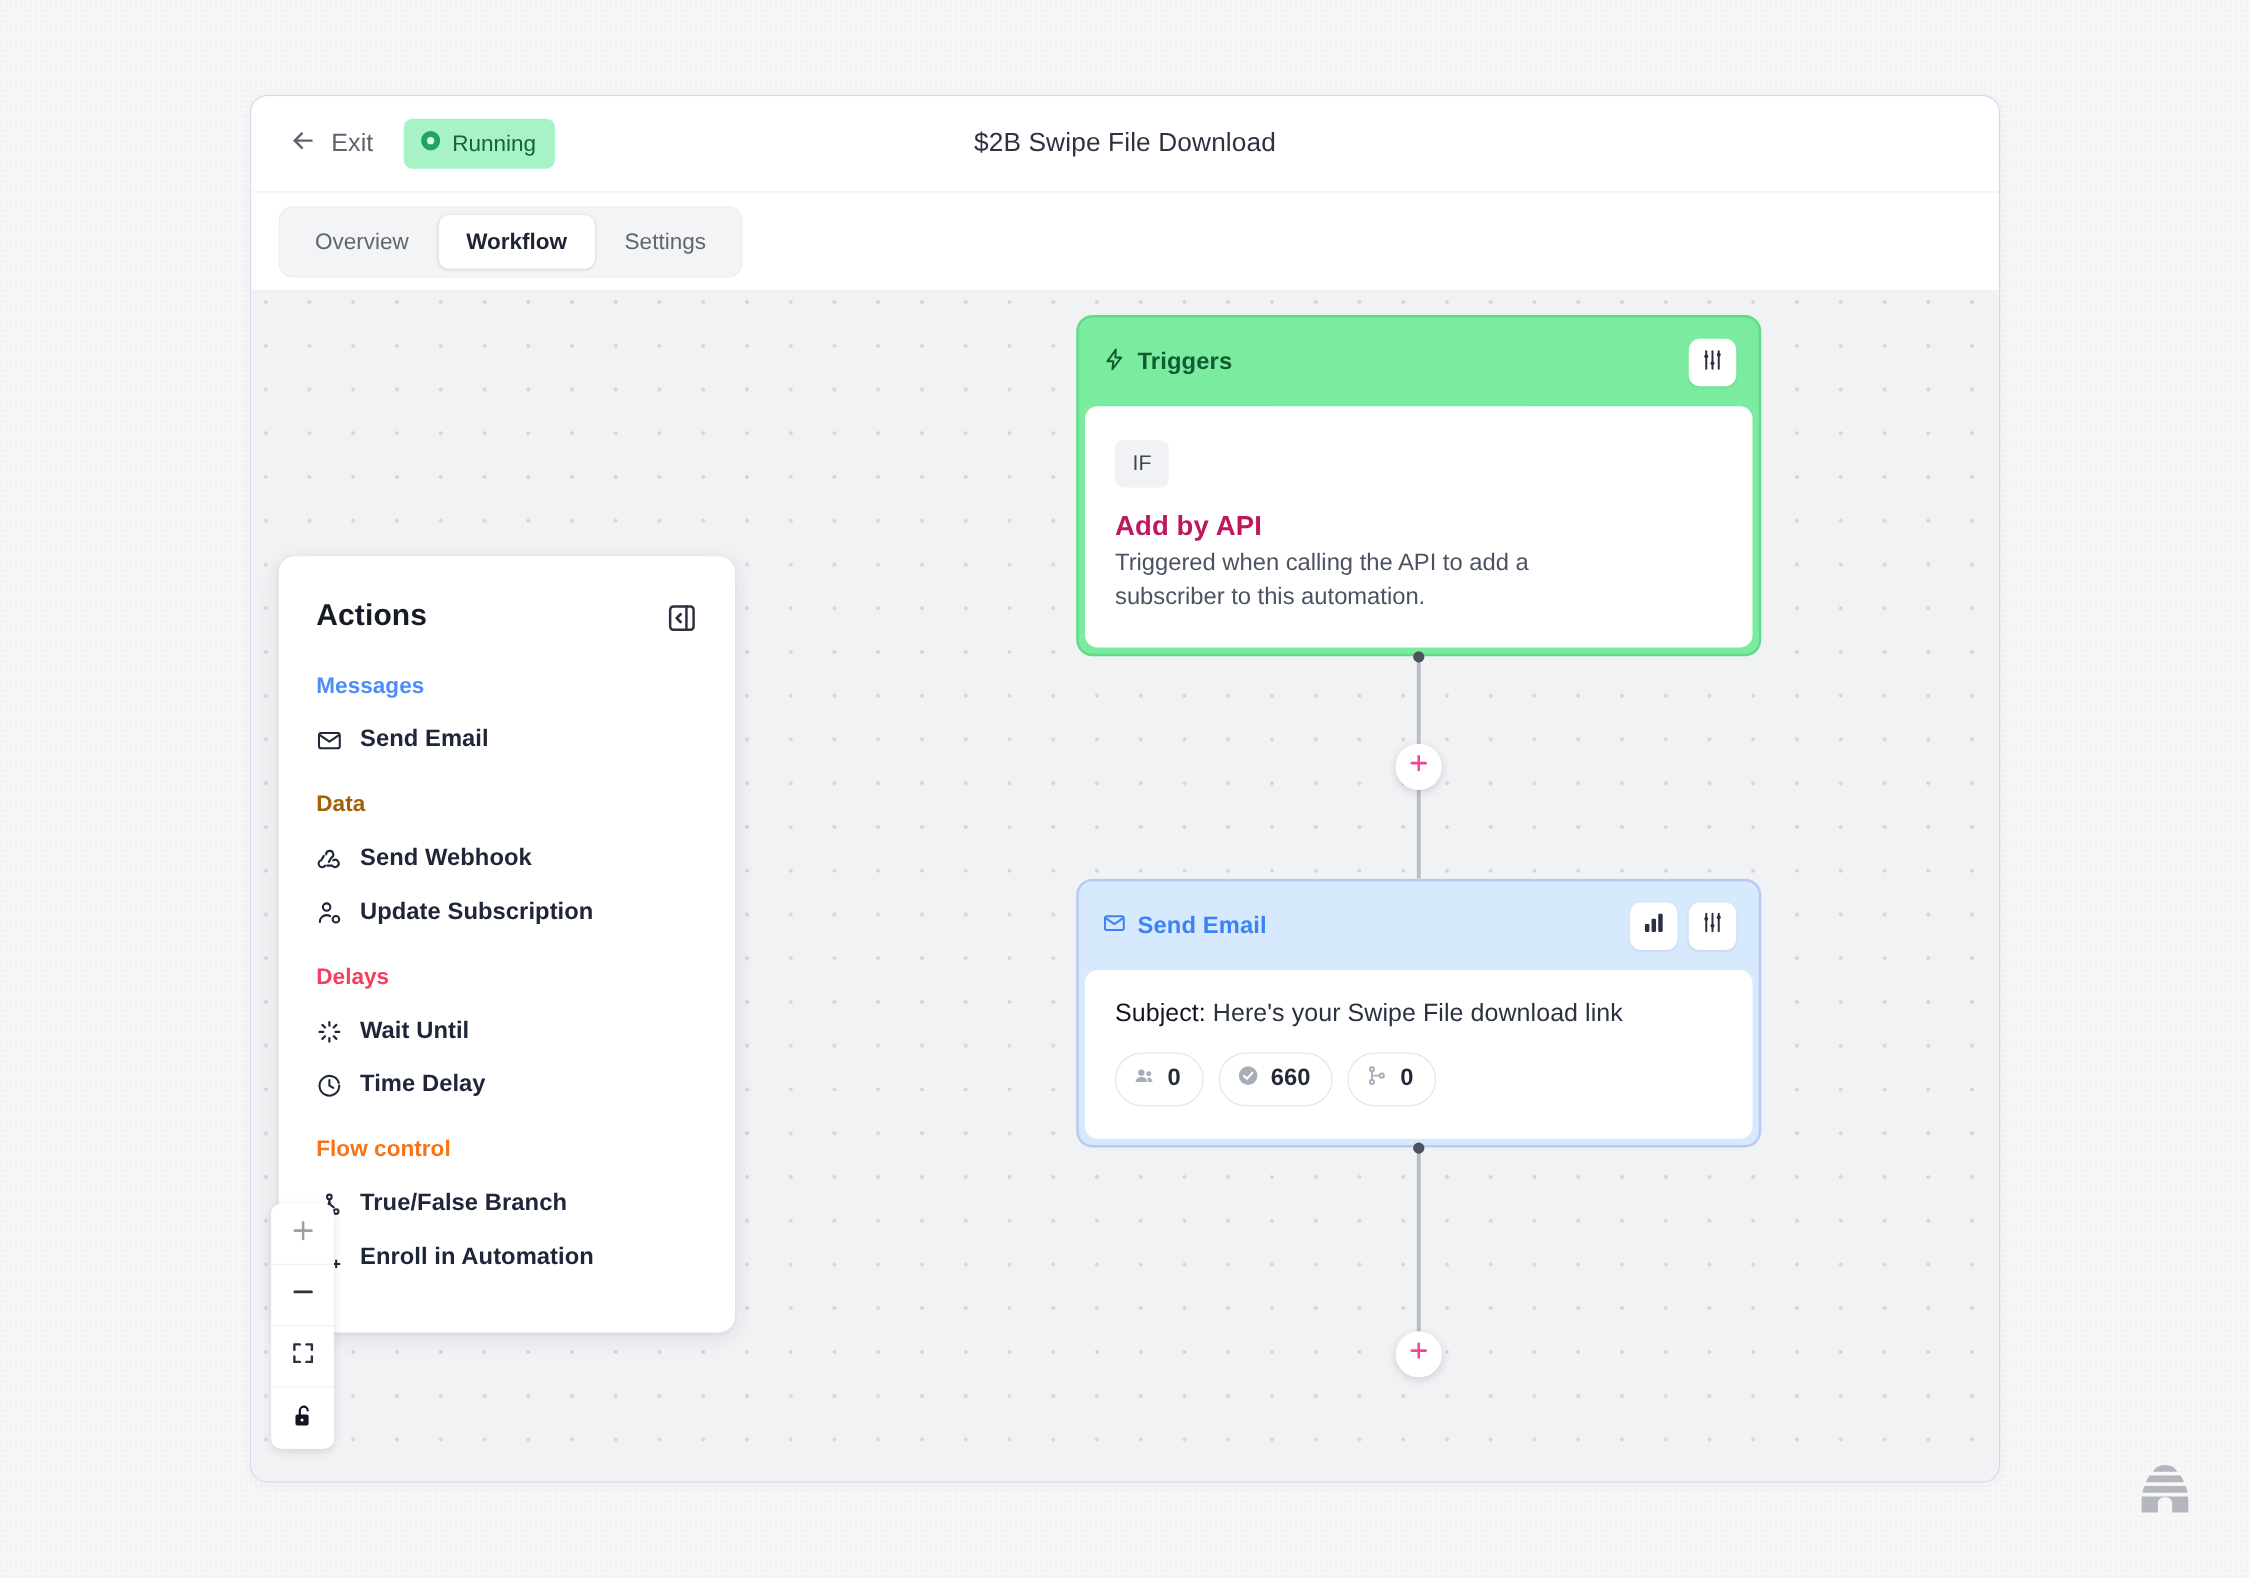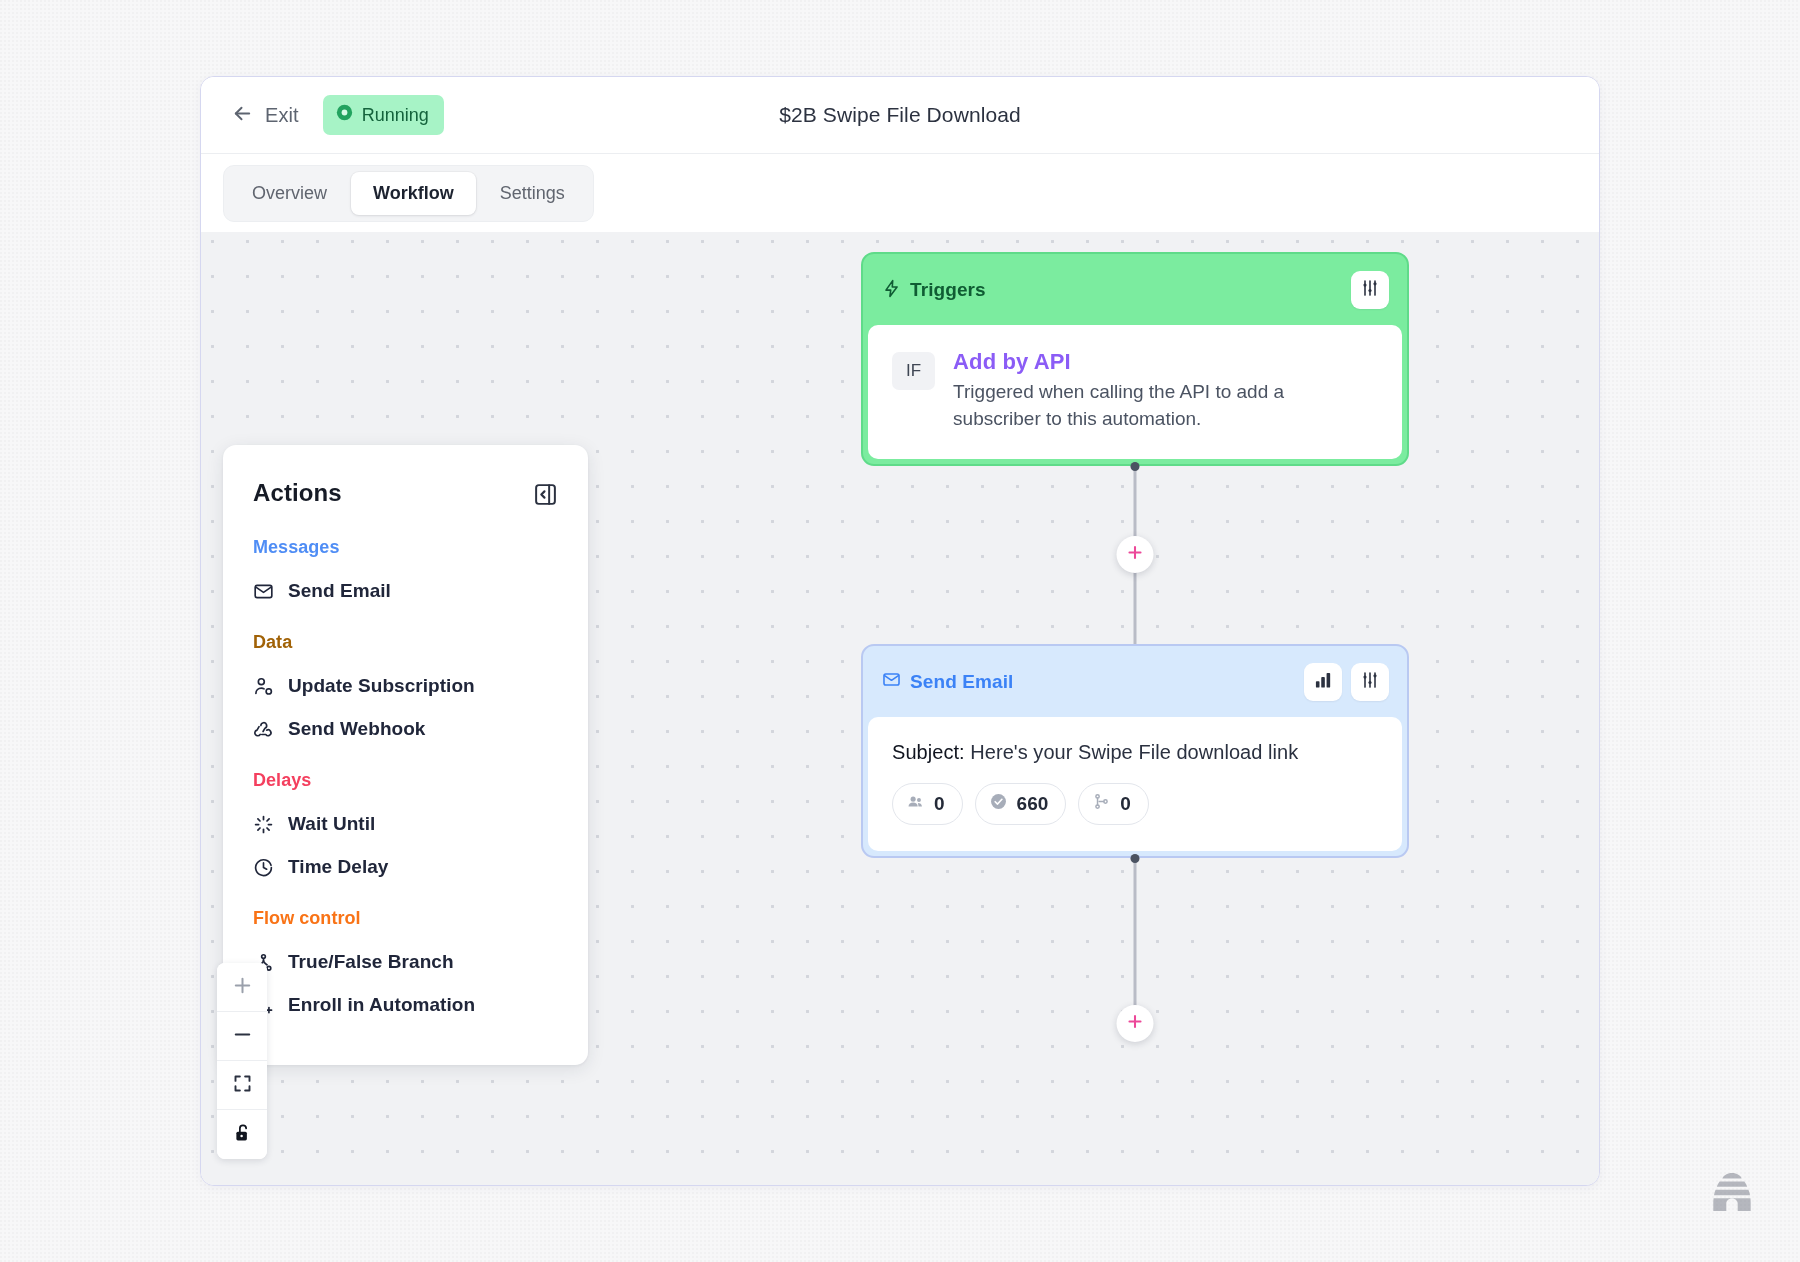"IF" .trigger-row { flex-direction: none -> column }
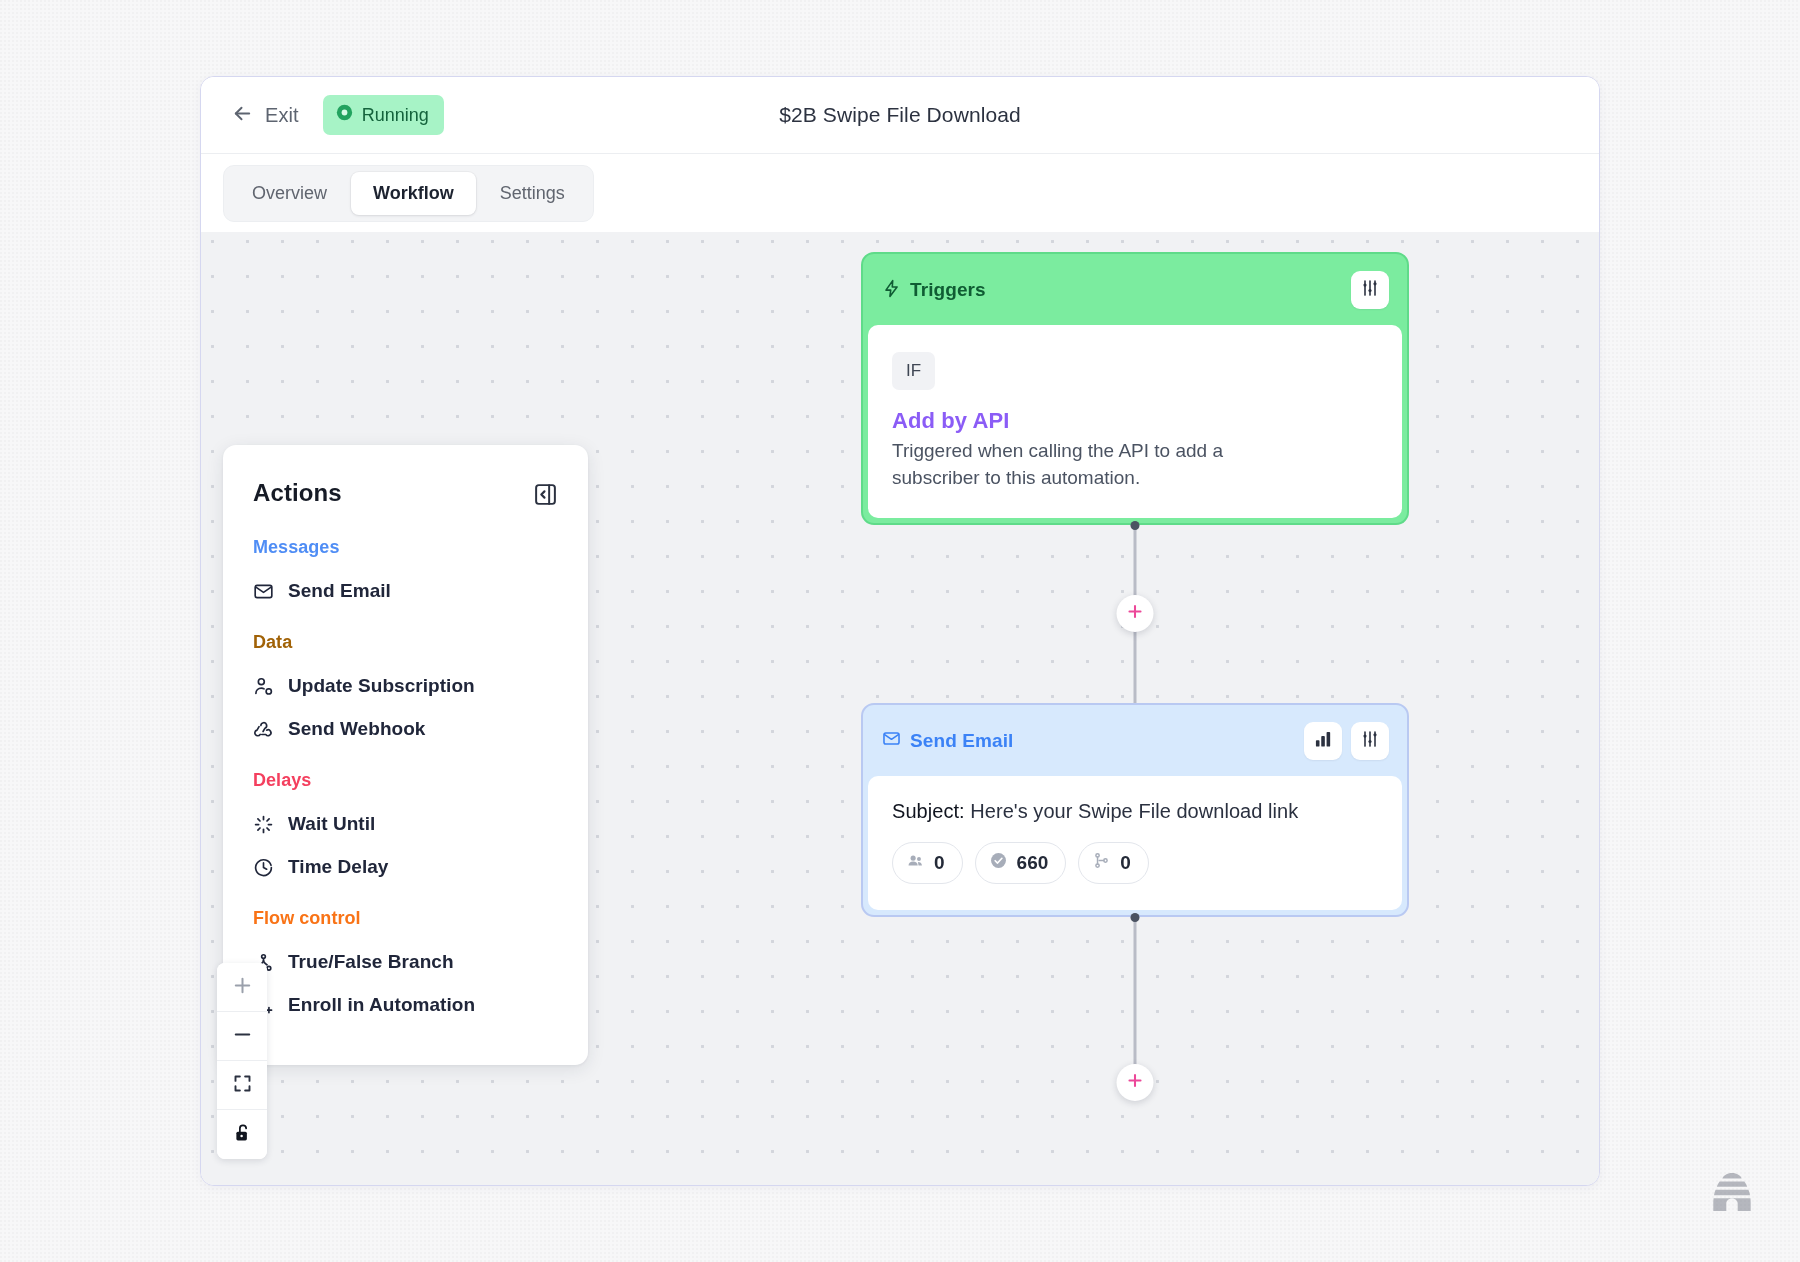"Add by API" .trigger-name { color: #8b5cf6 -> #be185d }
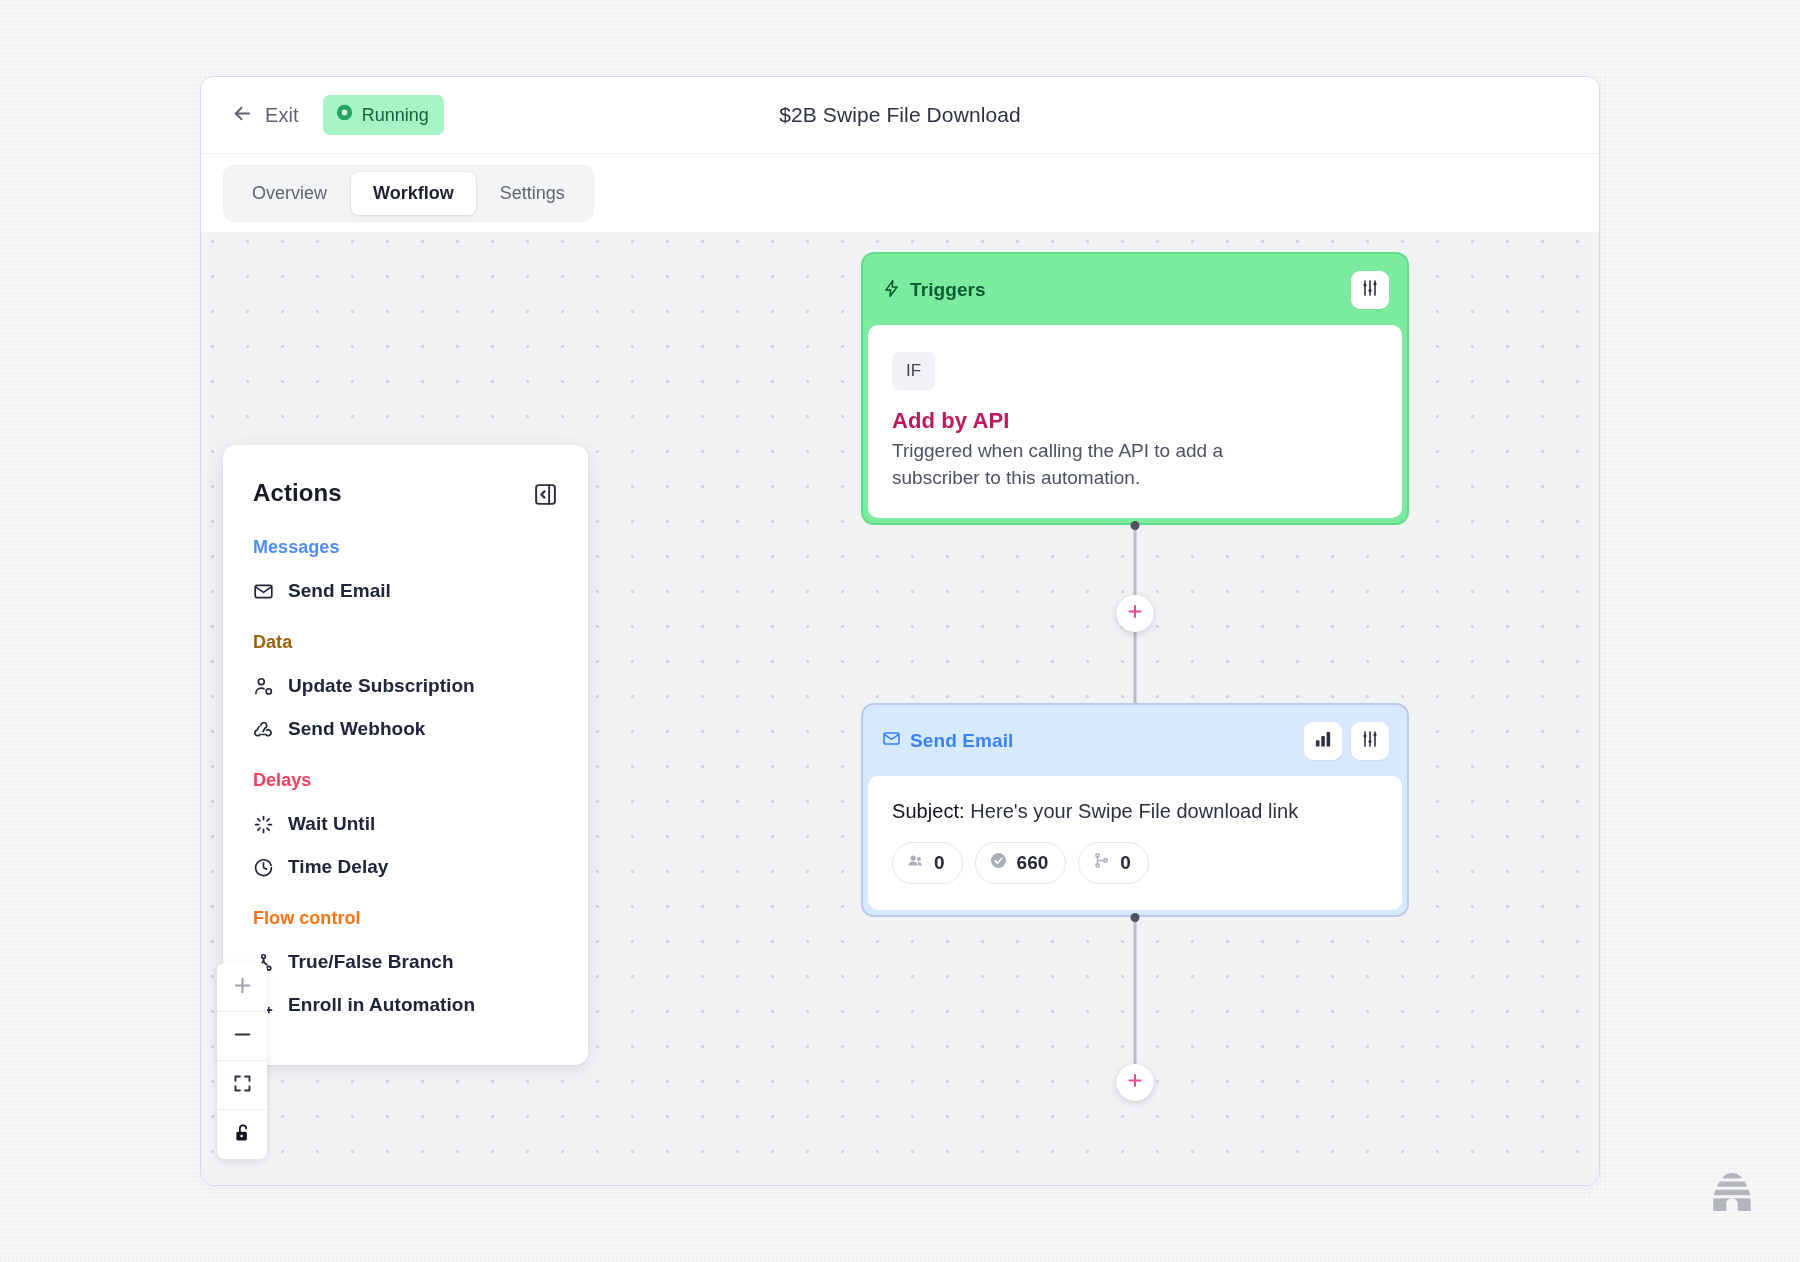"Update Subscription" div.action-item { order: before "Send Webhook" -> after "Send Webhook" }
